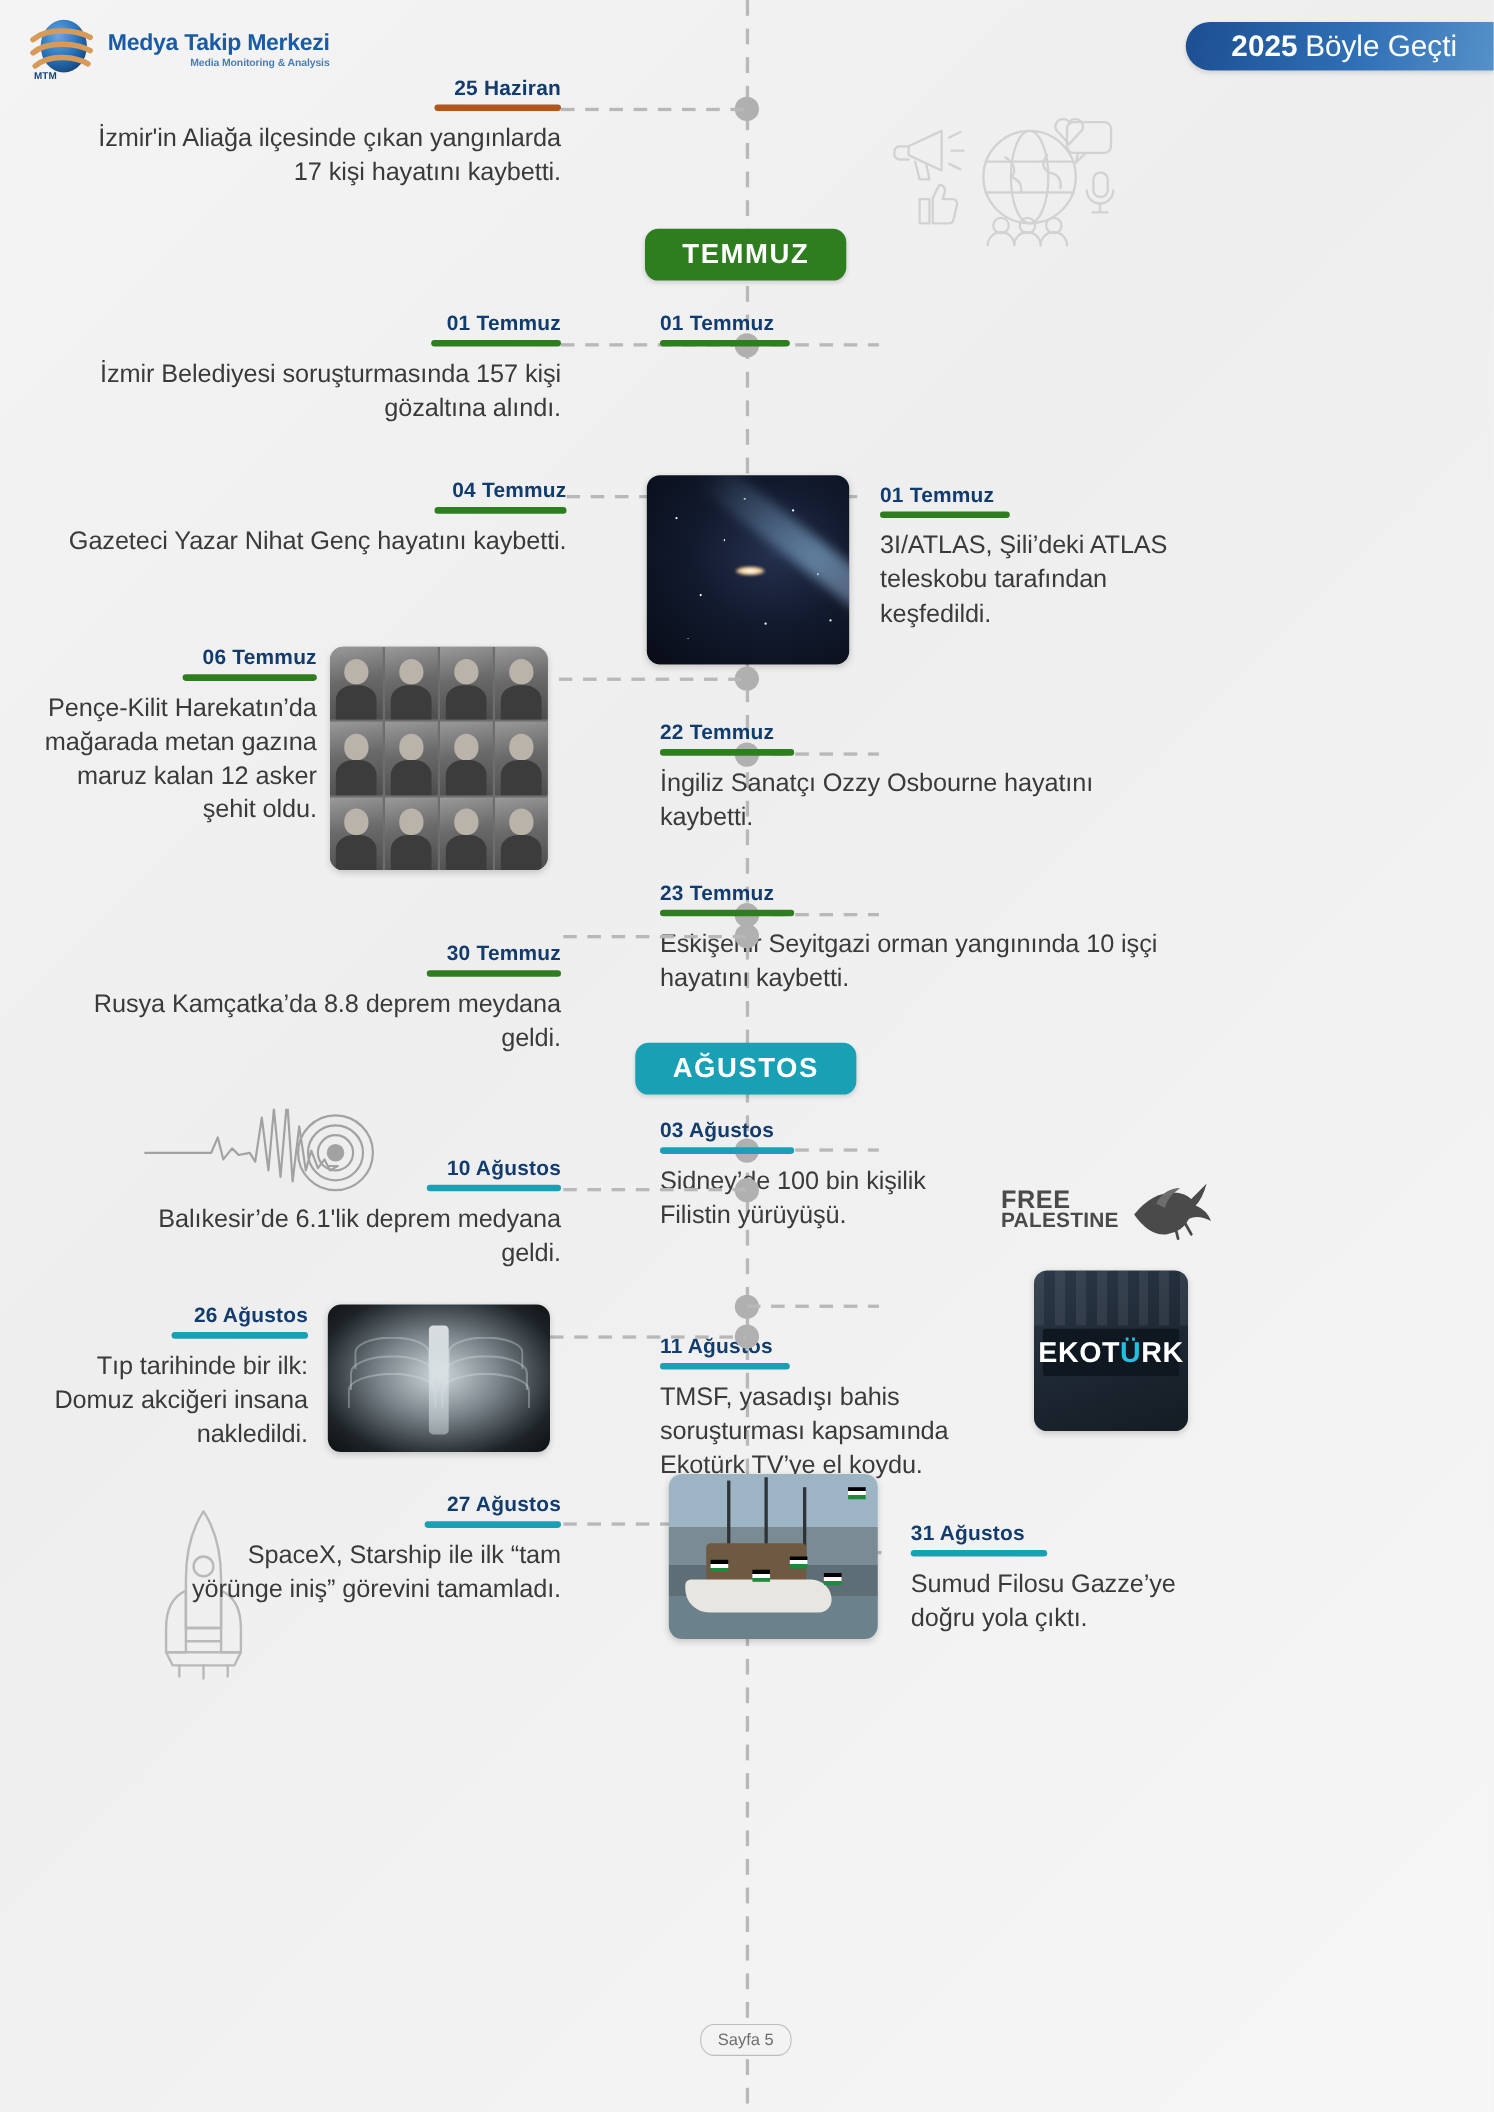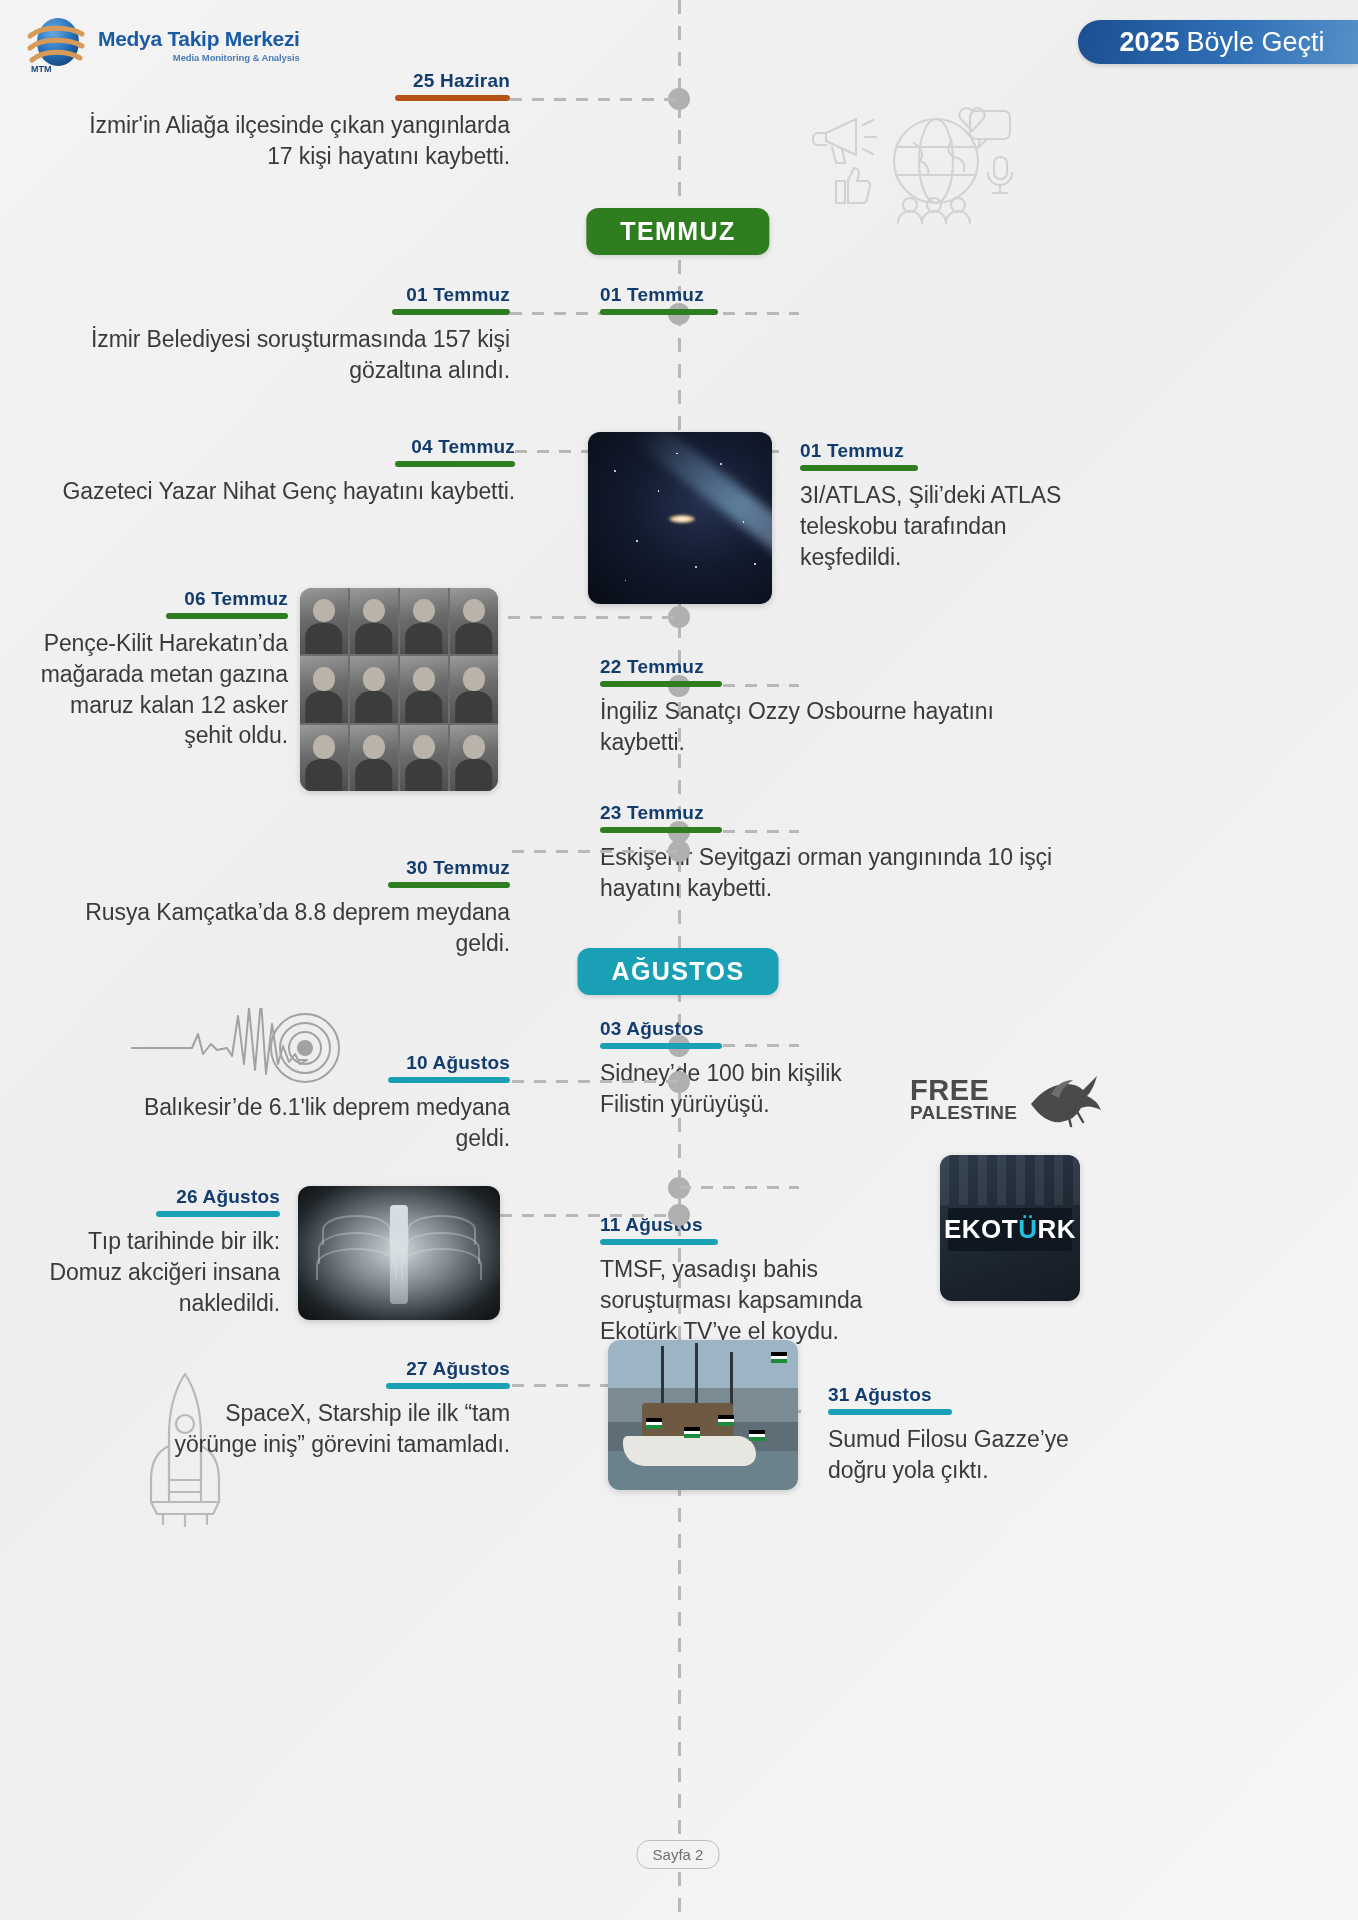"FREE" .fp-free { font-size: 29px -> 23px }
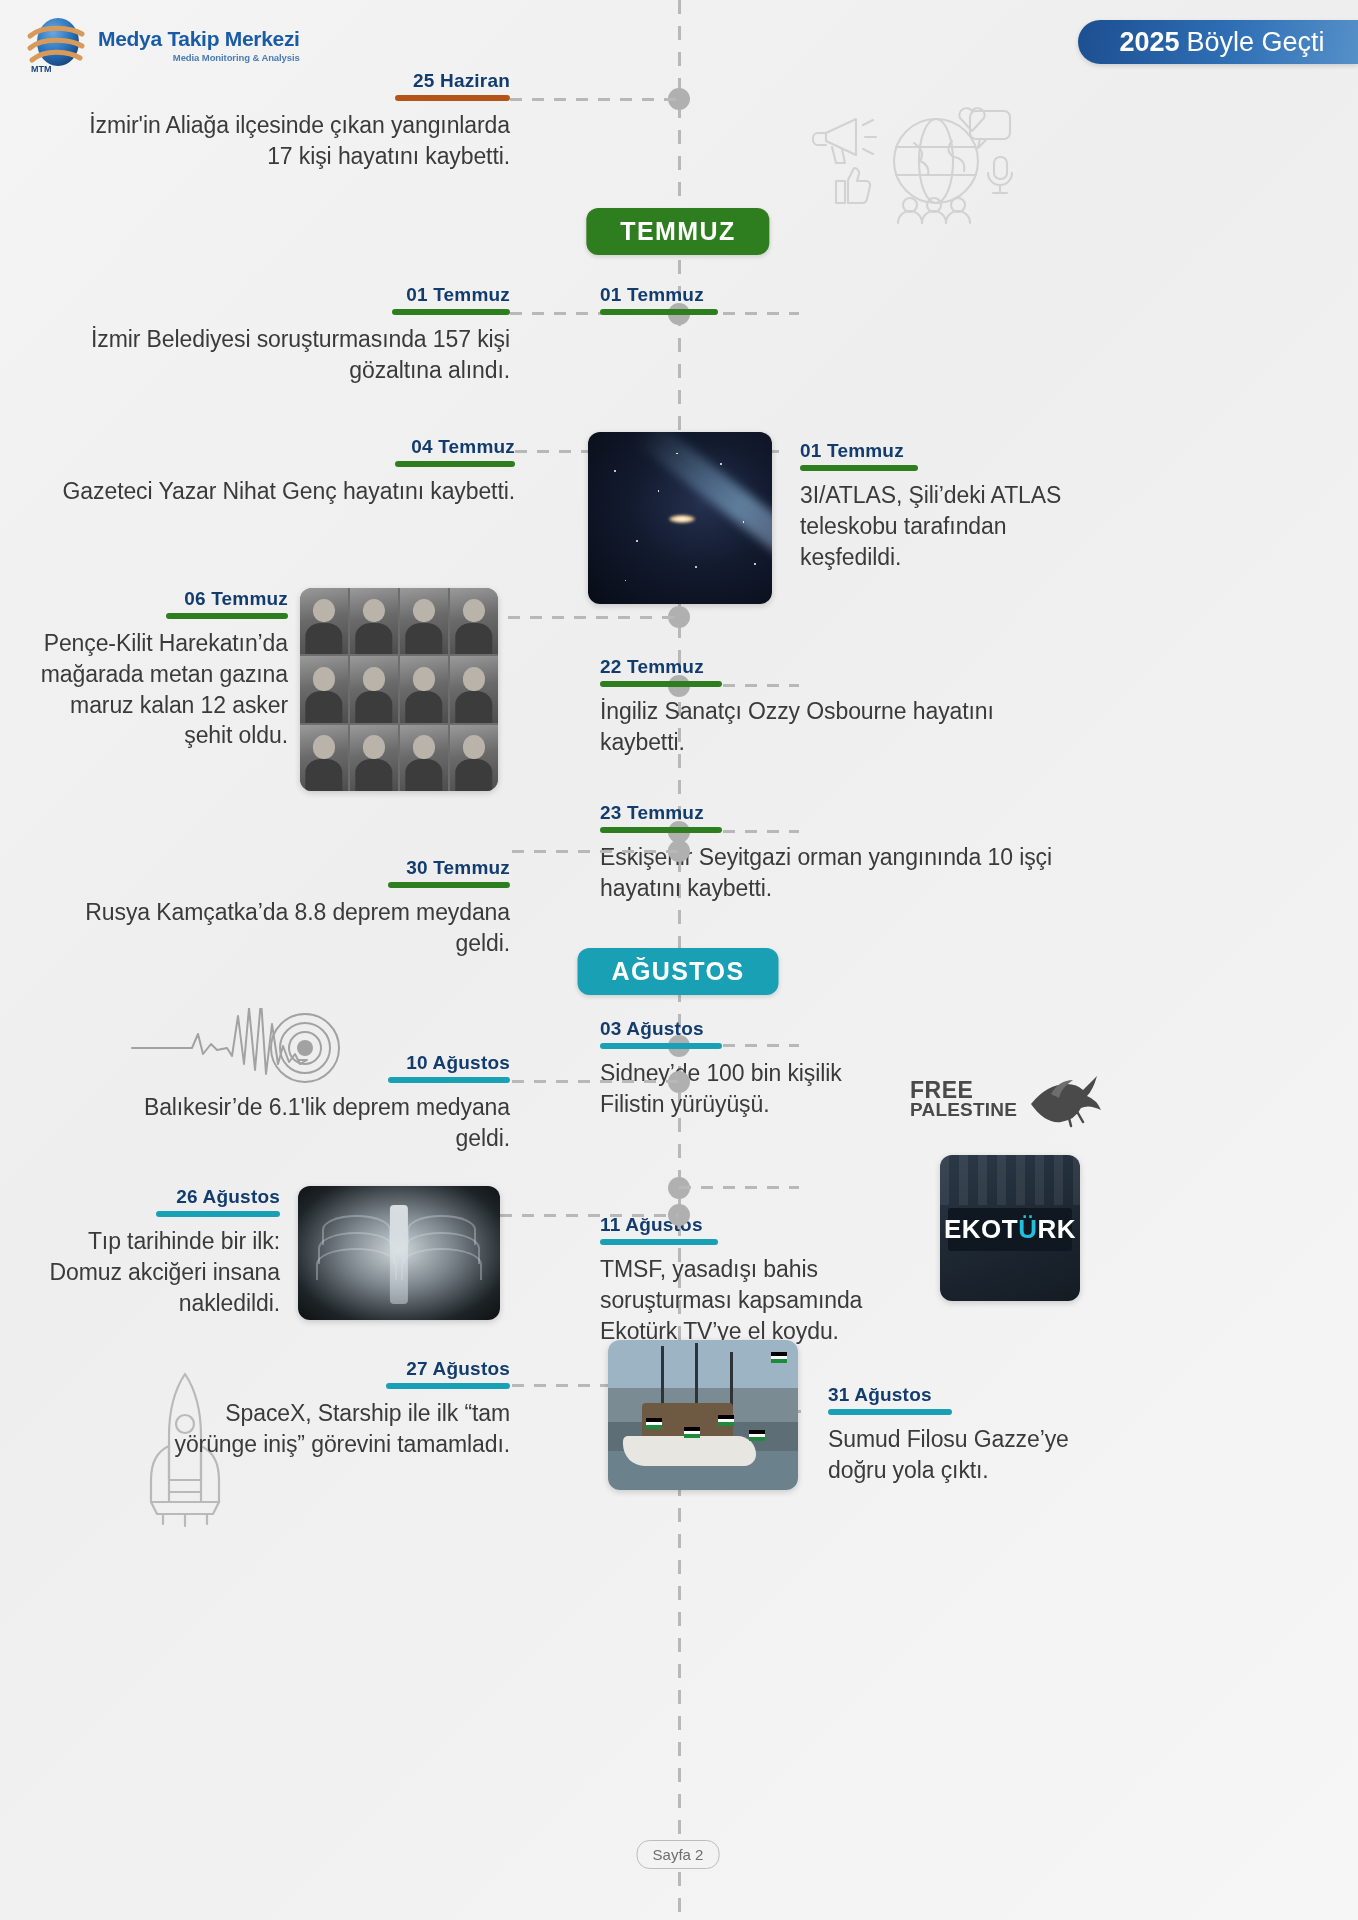"Sayfa 2" div.page-tag { text: 2 -> 5 }
